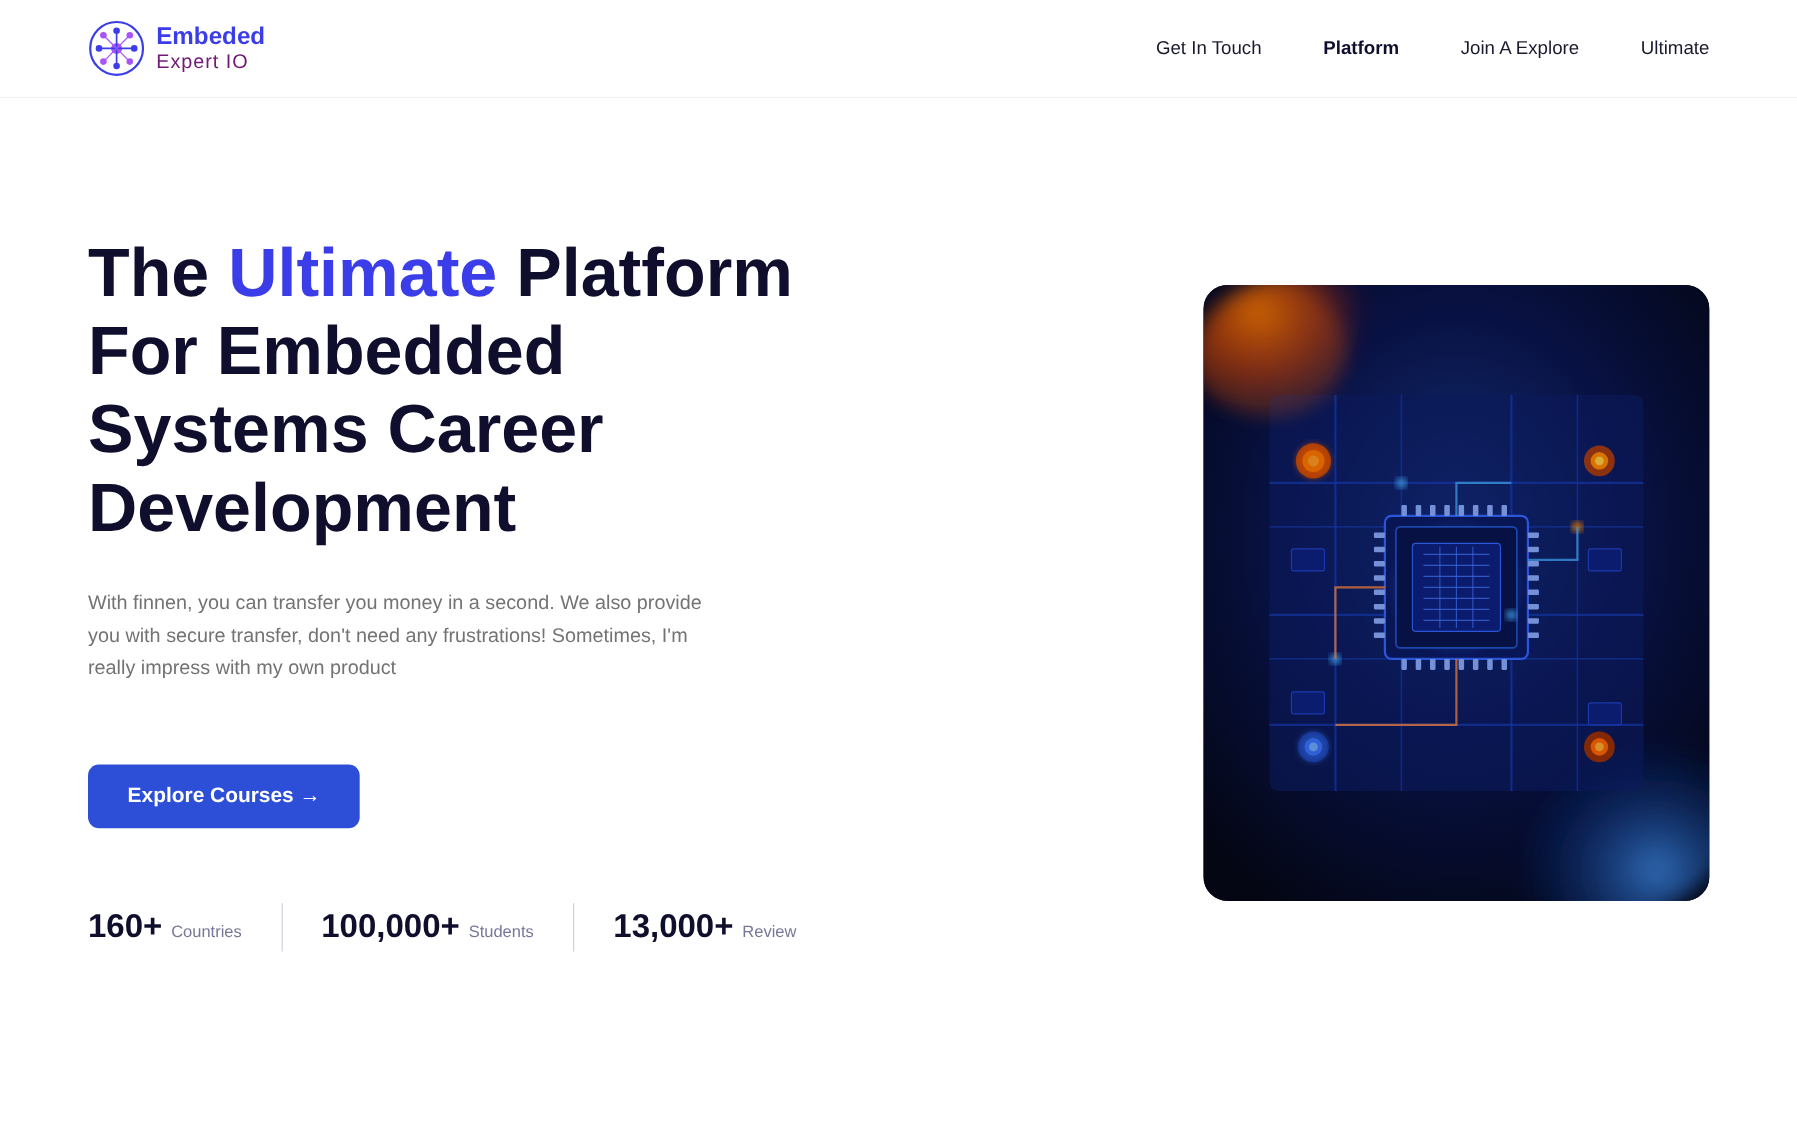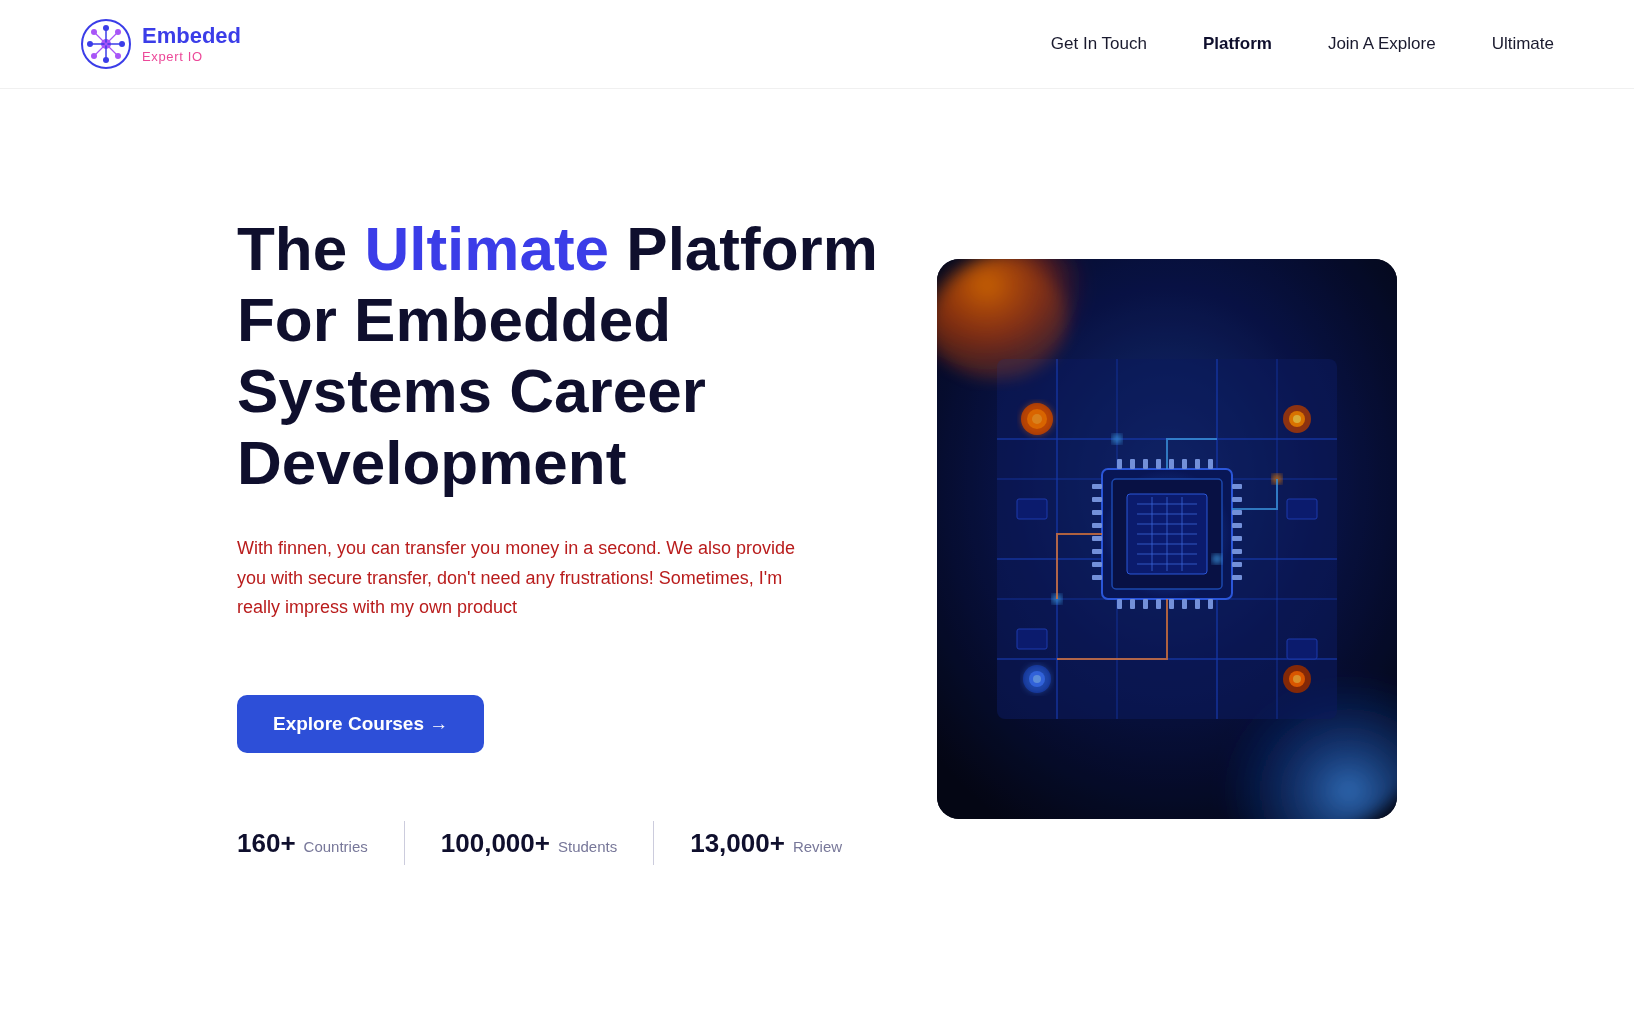"Expert IO" .logo-subtitle { color: #ec4899 -> #701a75; font-size: 13px -> 18px }
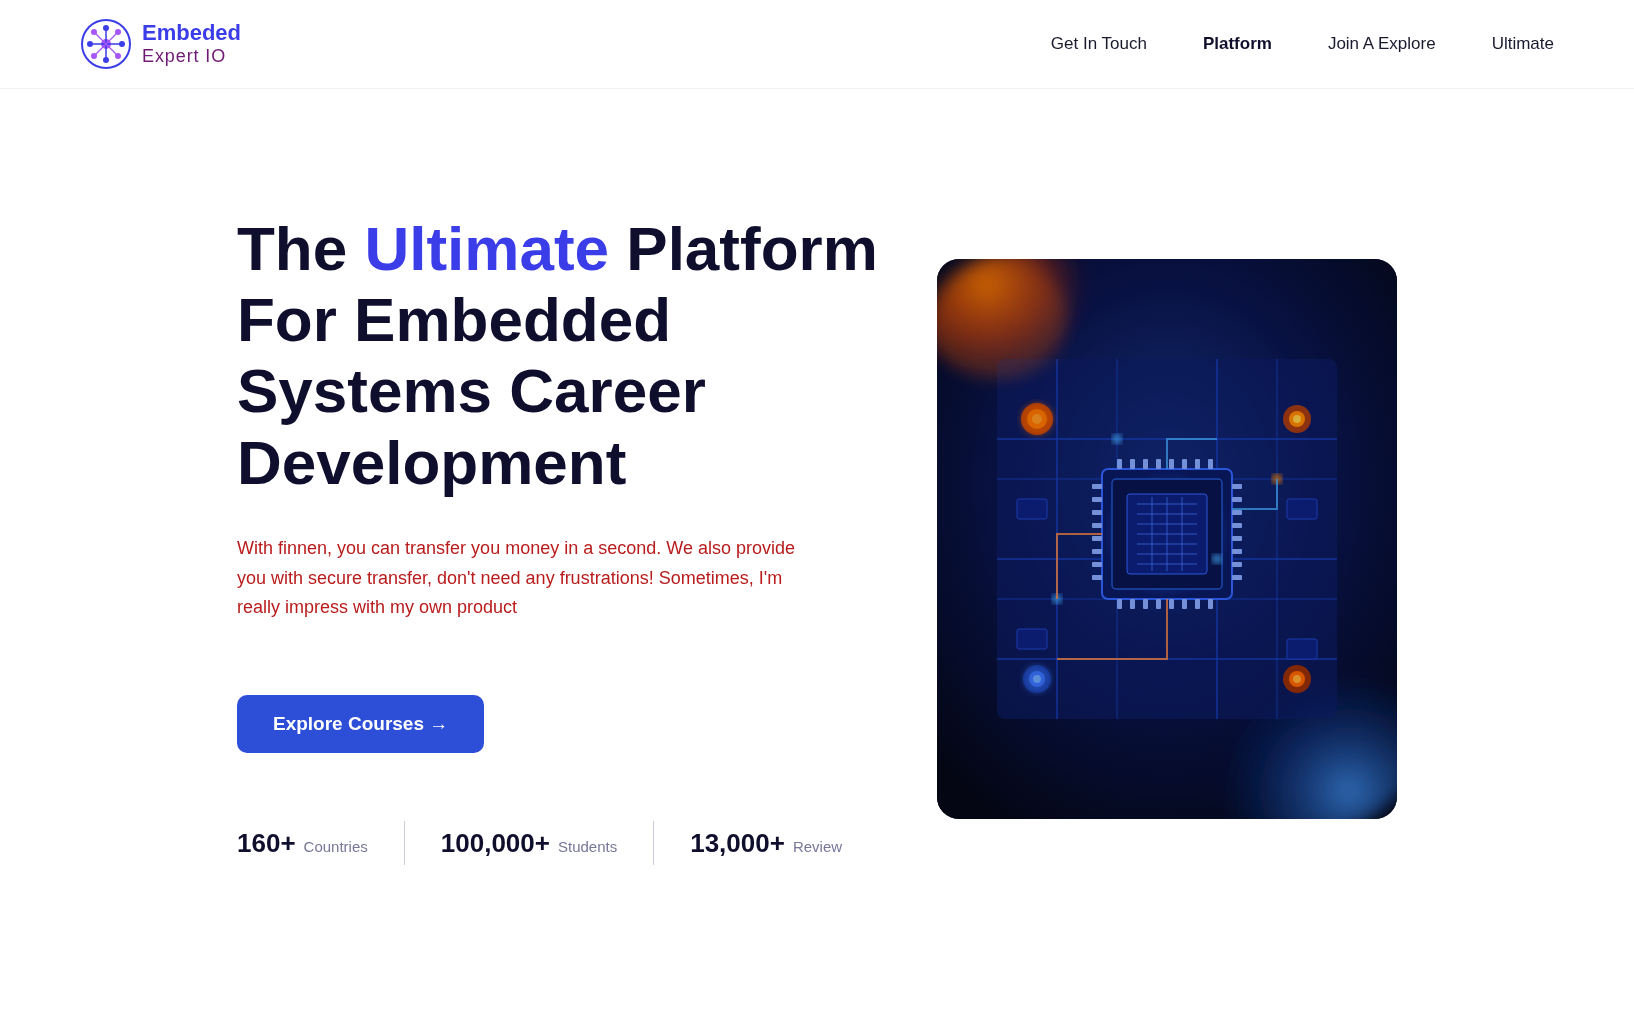"The Ultimate Platform For Embedded" .hero { justify-content: center -> space-between }
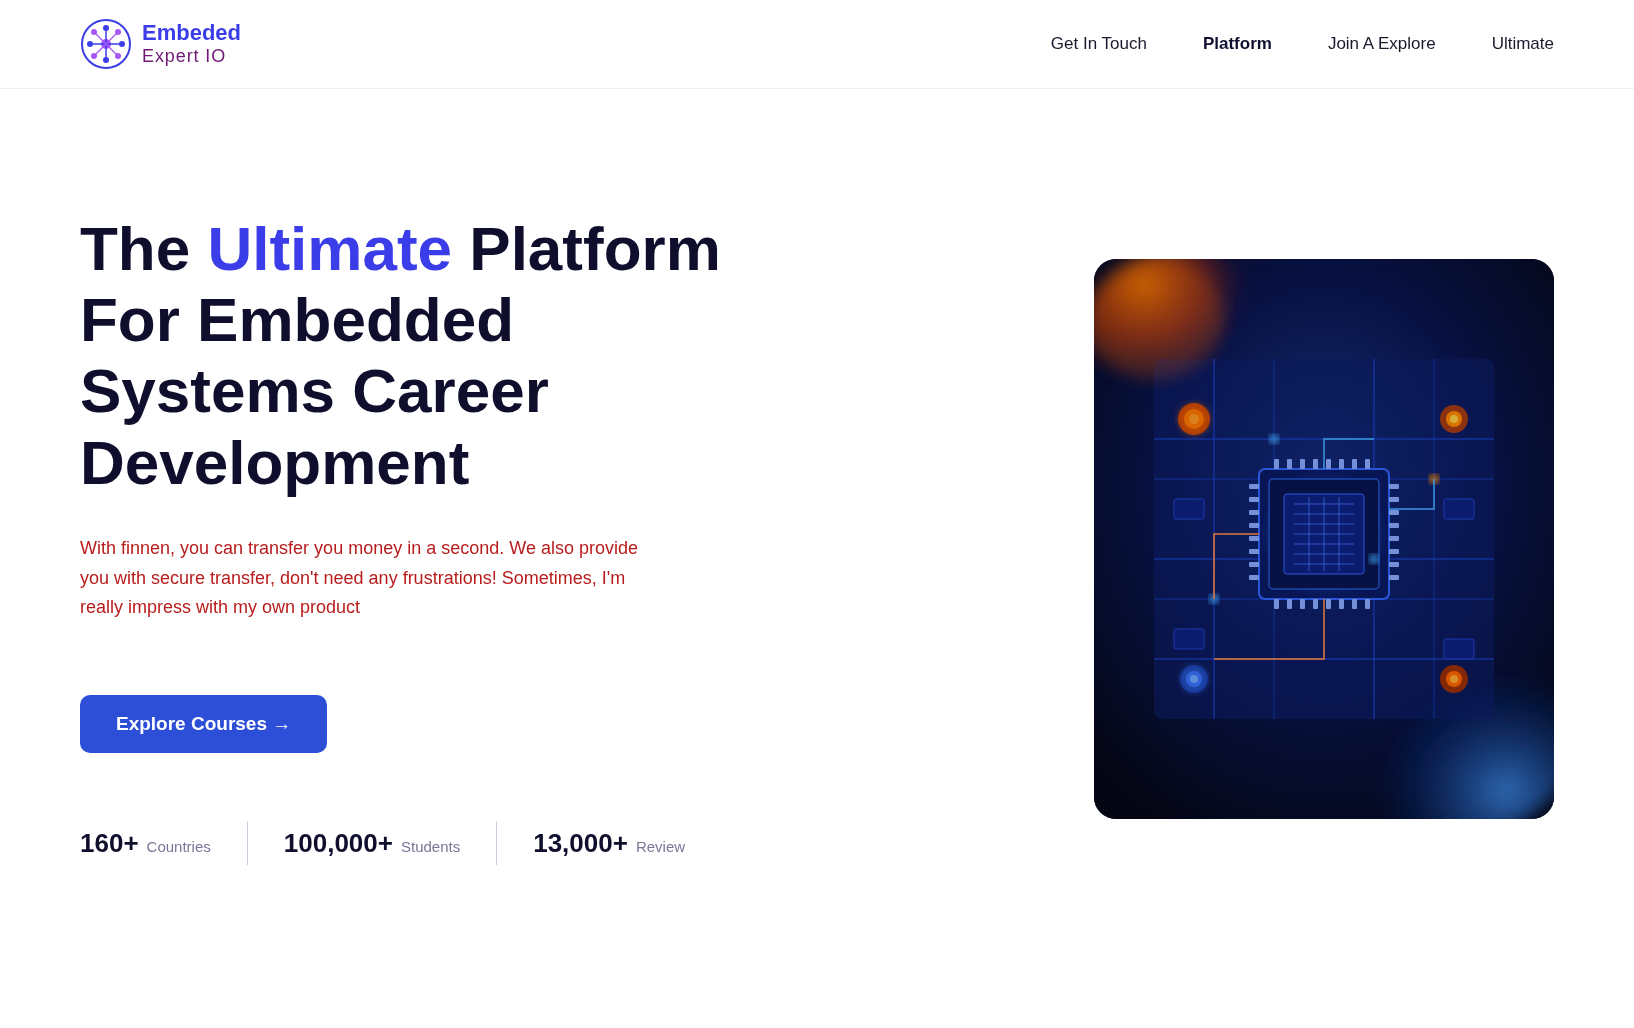"With finnen, you can transfer" .hero-description { color: #b91c1c -> #737373 }
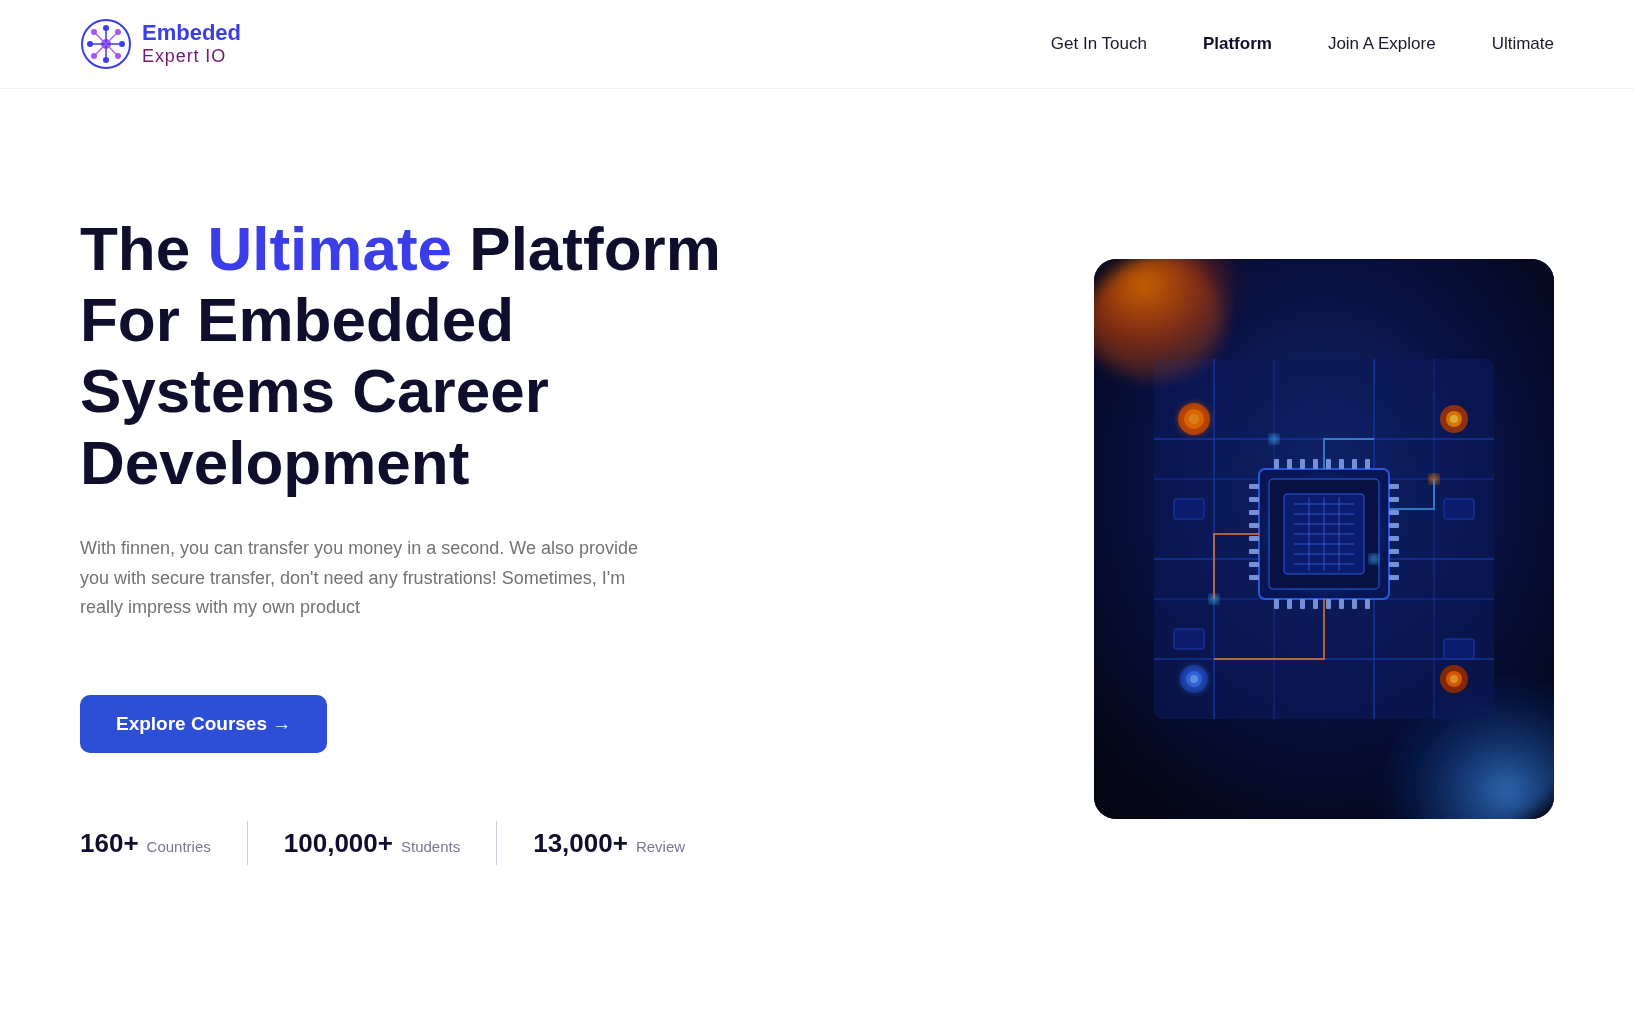"160+" .stat-number { font-size: 26px -> 30px }
